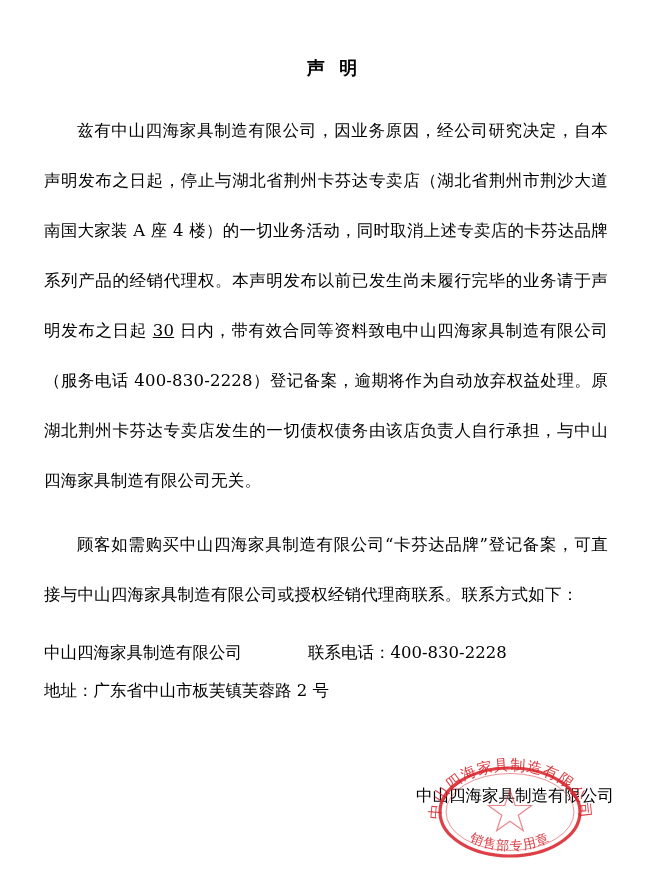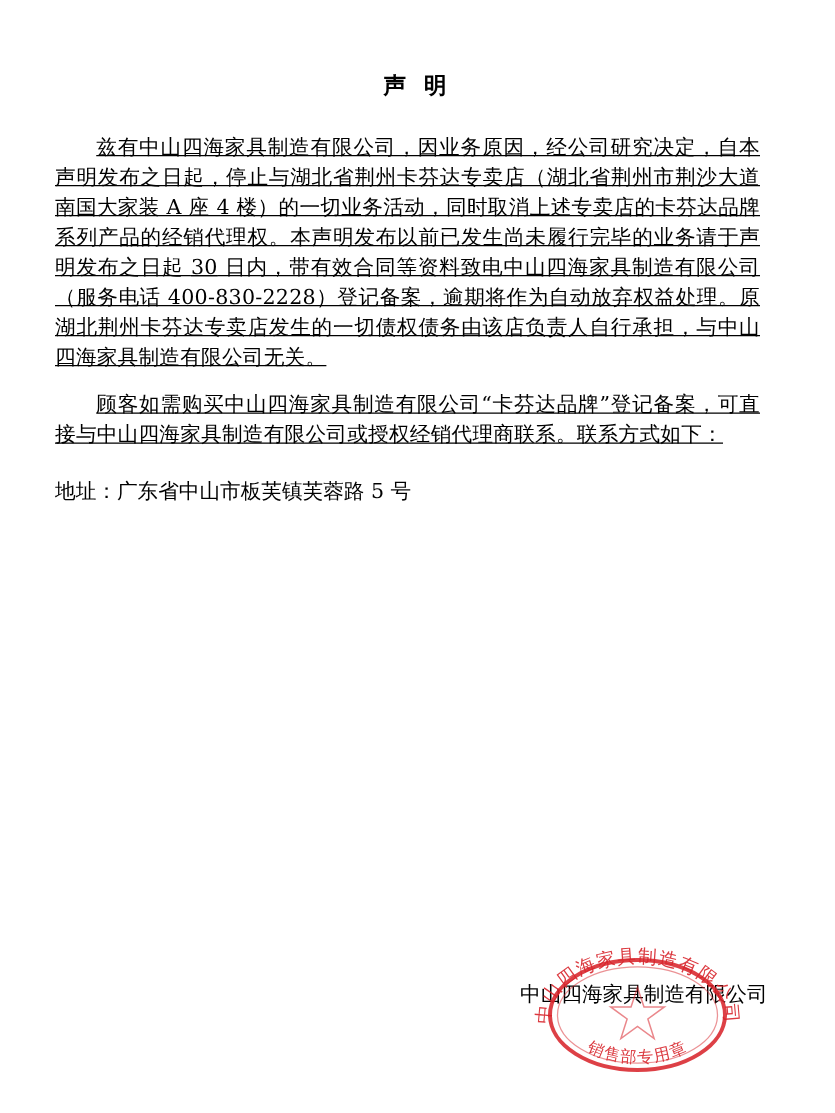"兹有中山四海家具制造有限公司，因业务原因，经公司研究决定，自本声明发布之日起，停" .para { line-height: 24px -> 50px; text-decoration: underline -> none }
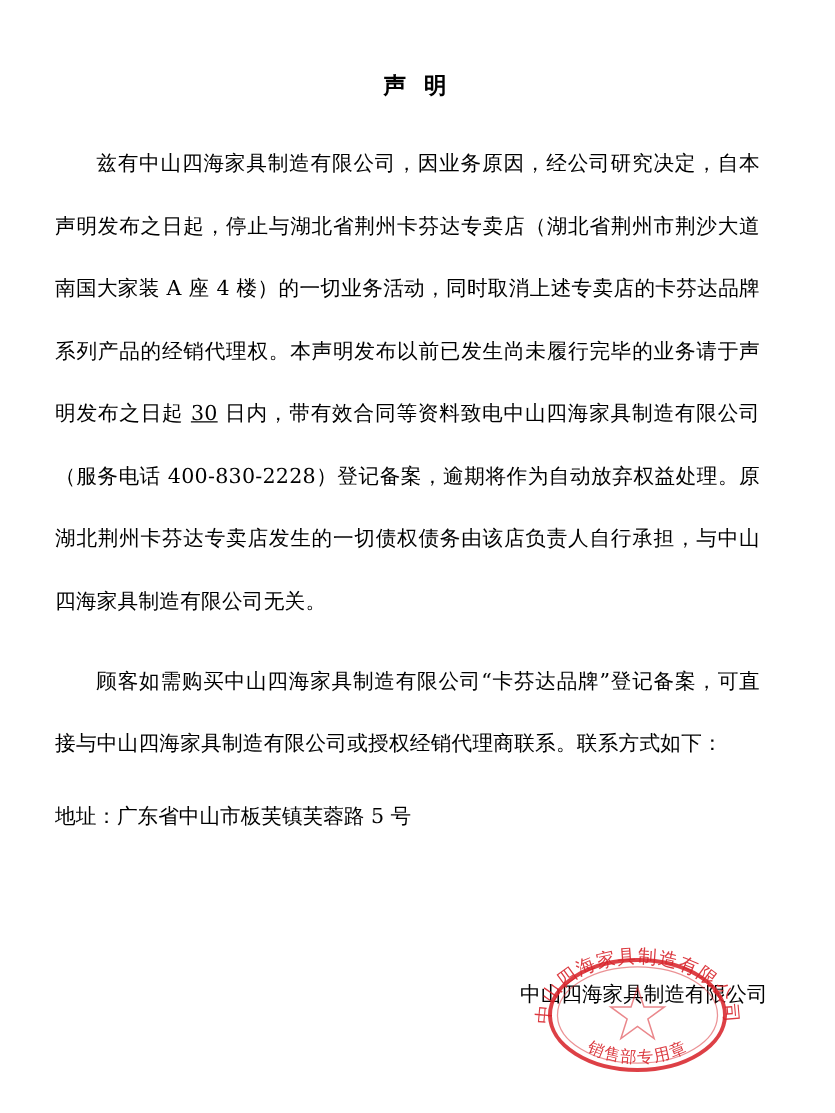"中山四海家具制造有限公司 联系电话：400-830-2228" span.contact-row { html: none -> <span><span>中山四海家具制造有限公司</span><span></span><span>联系电话：</span><span>400-830-2228</span></span> }
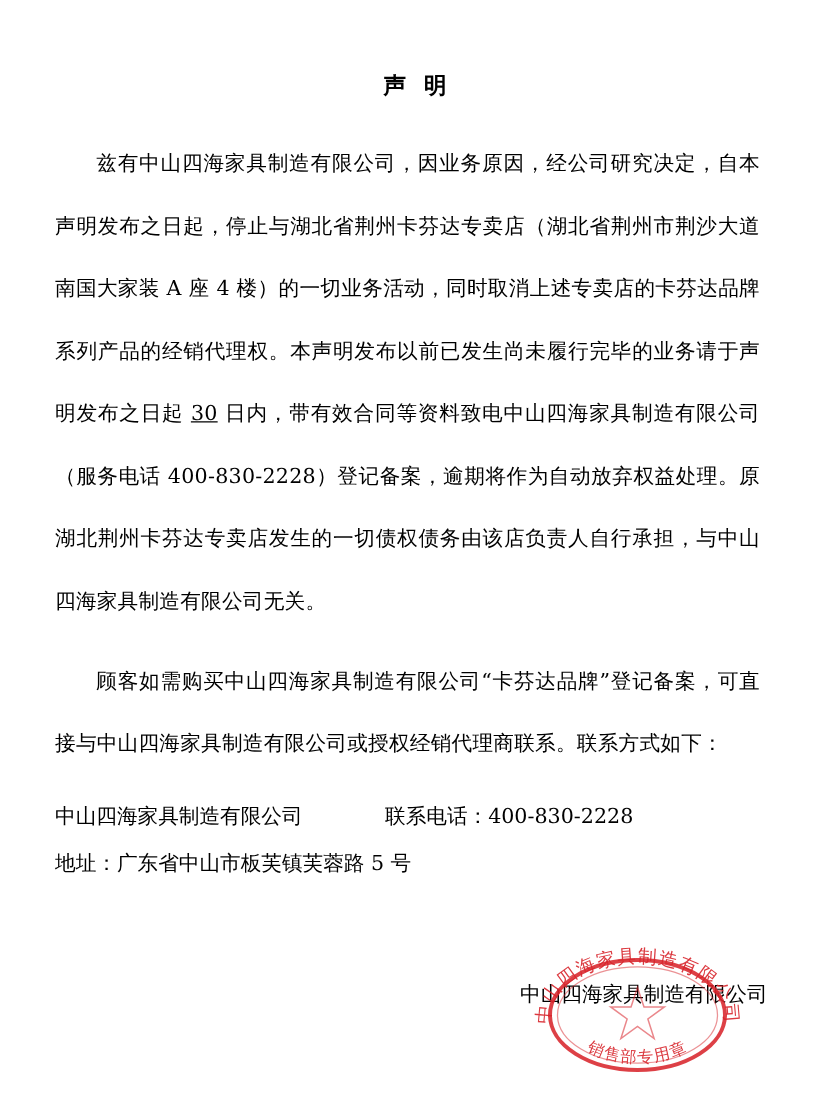"广东省中山市板芙镇芙蓉路 5 号" span { text: 5 -> 2 }
